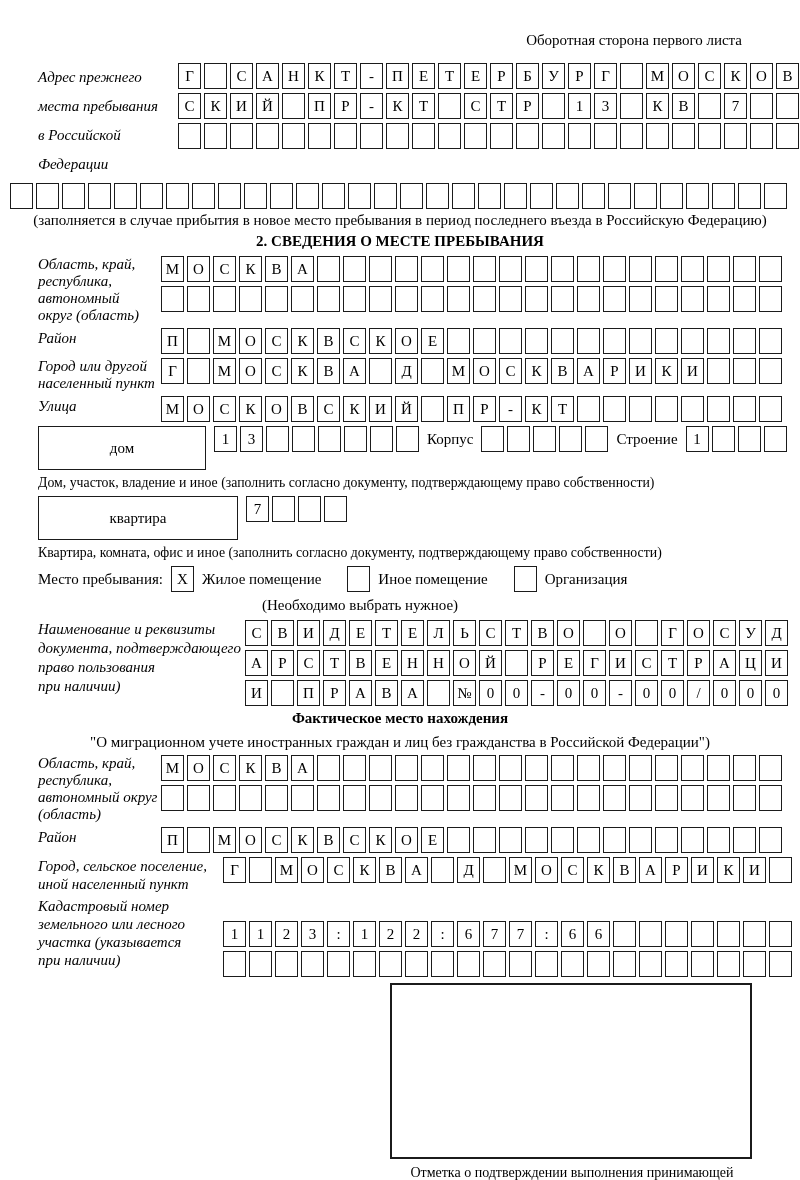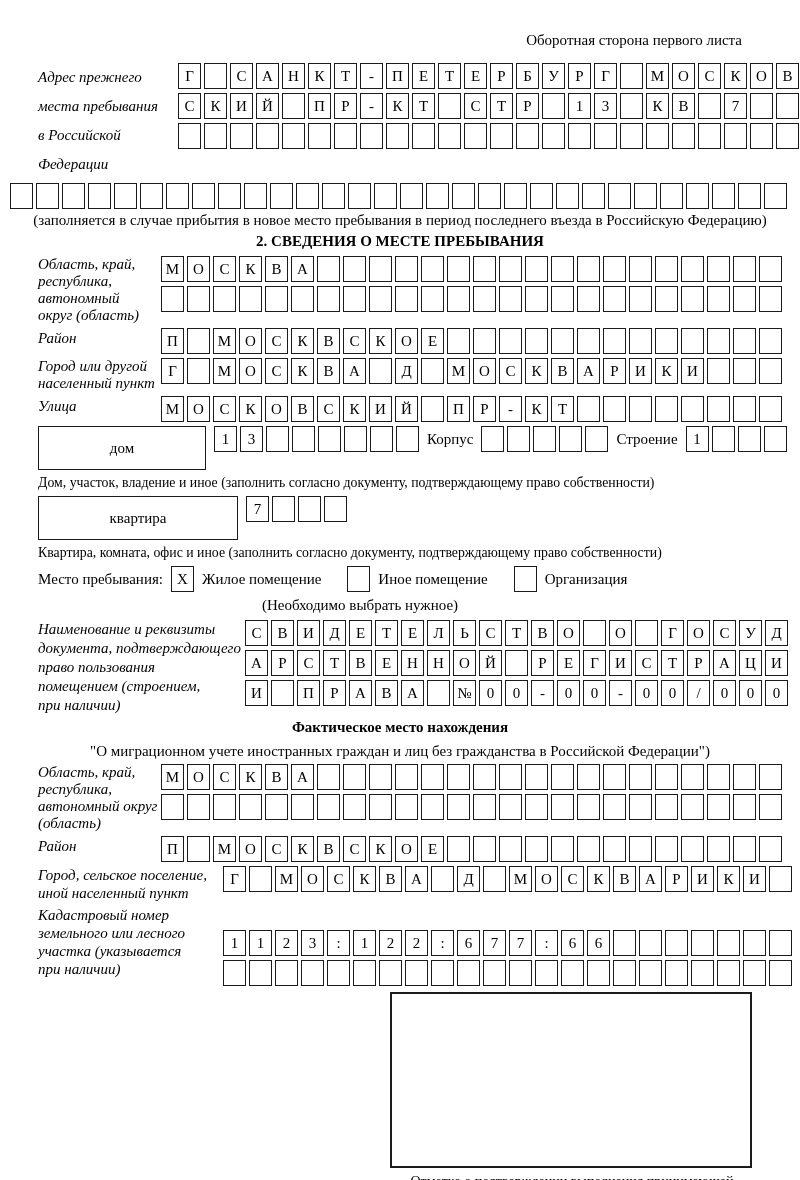"помещением (строением," div { html: <div>помещением (строением,</div> -> none }
